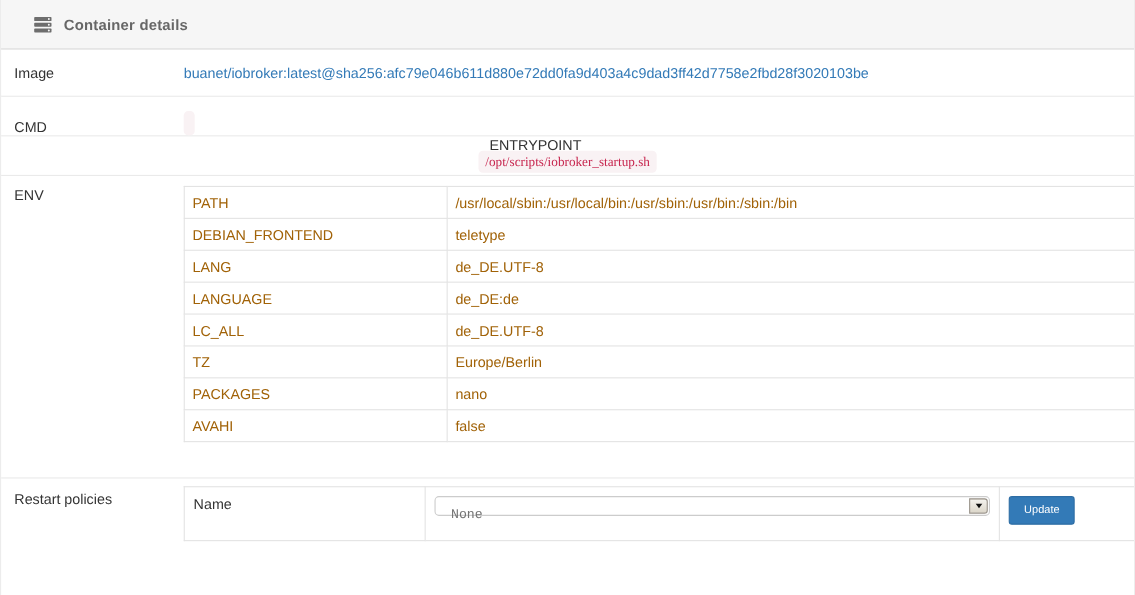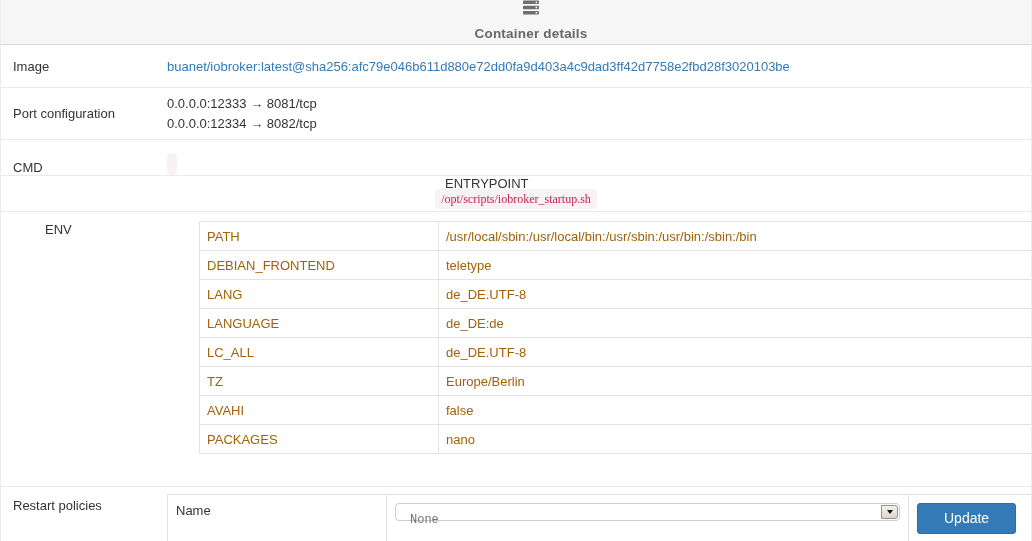"Container details" .widget-header { flex-direction: column -> none }
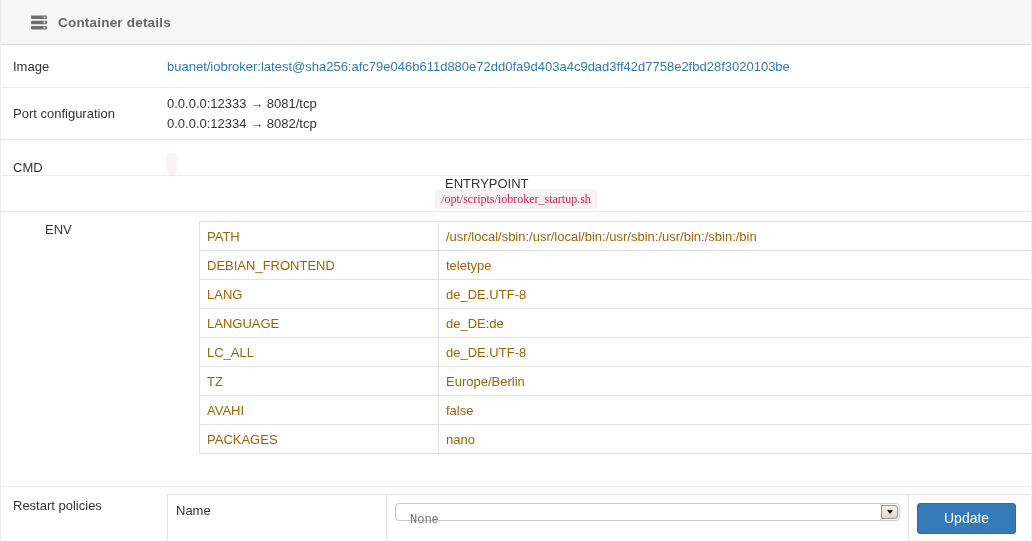"Port configuration" div.detail-row { html: <div> <div>Port configuration</div> <div> <div>0.0.0.0:12333 → 8081/tcp</div> <div>0.0.0.0:12334 → 8082/tcp</div> </div> </div> -> none }
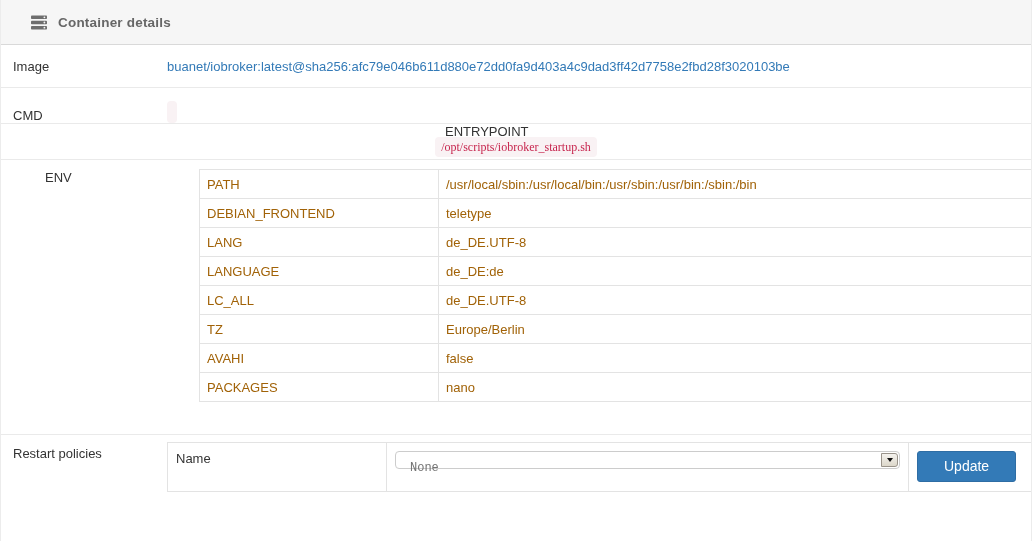"ENV" .row-env { padding-left: 32px -> none }
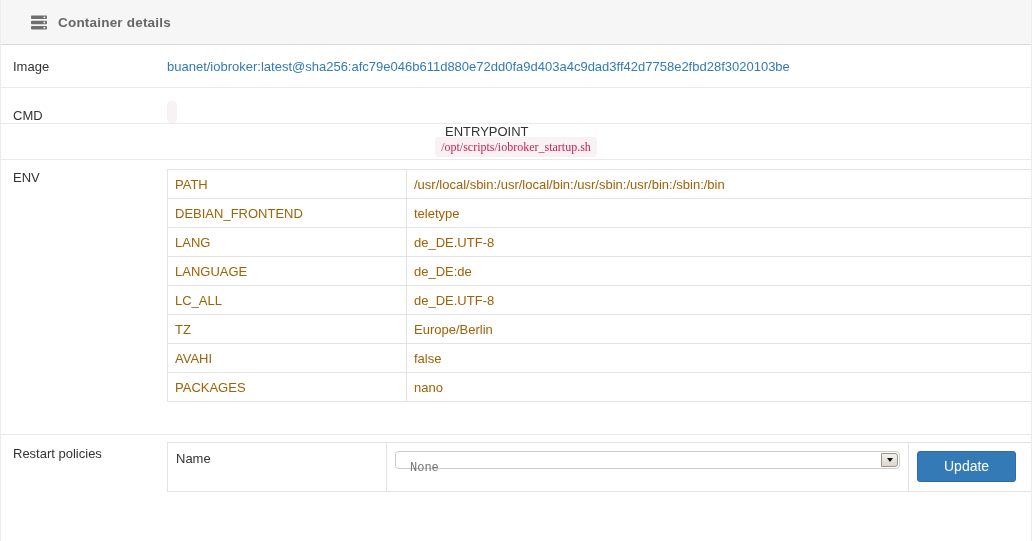"AVAHI" tr { order: before "PACKAGES" -> after "PACKAGES" }
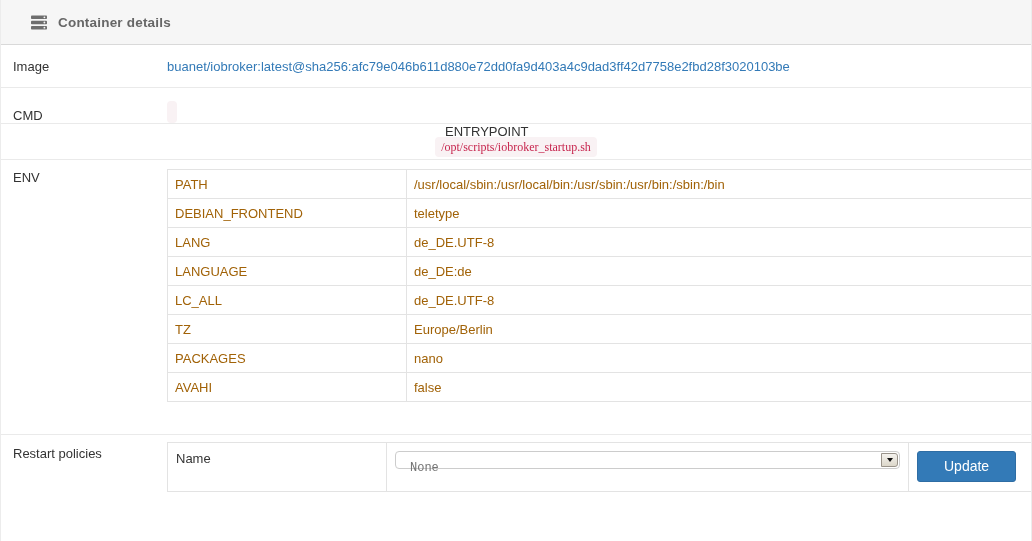"Update" .btn-update { font-size: 14px -> 10px; padding: 6px 26px 7px -> 6px 13px 7px }
